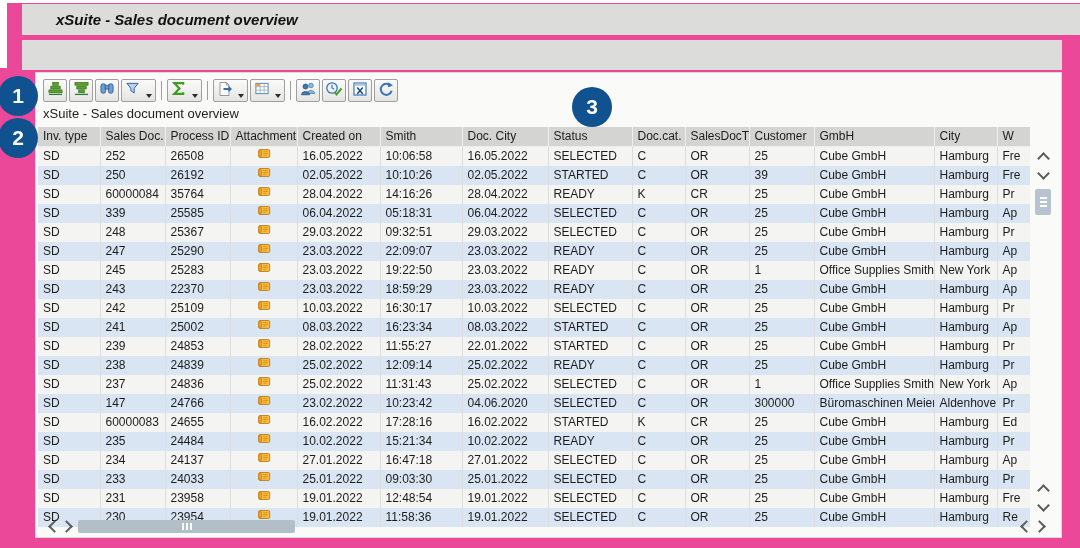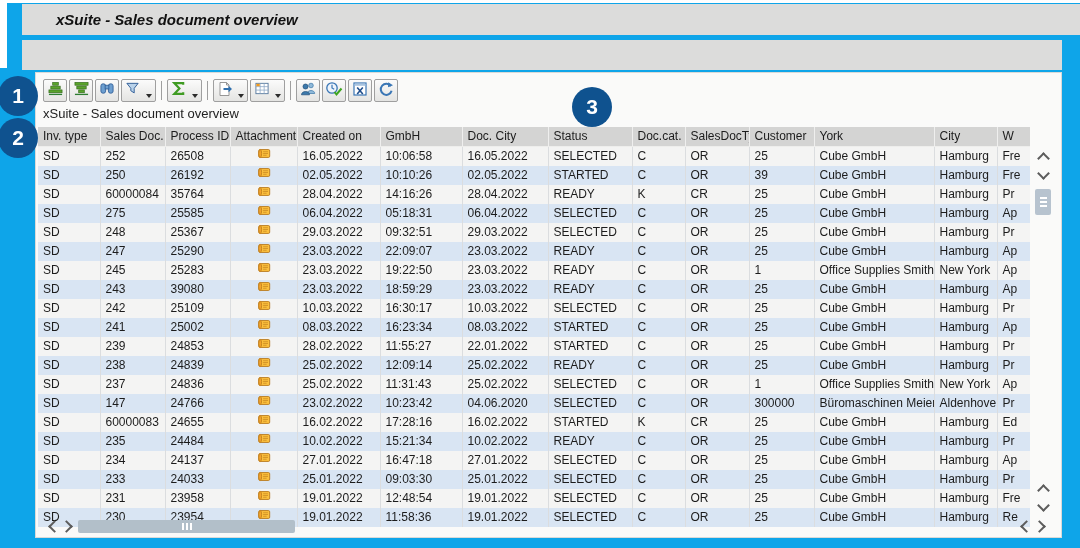"xSuite - Sales document overview" #screen { background: #0ea5e9 -> #ec4899 }
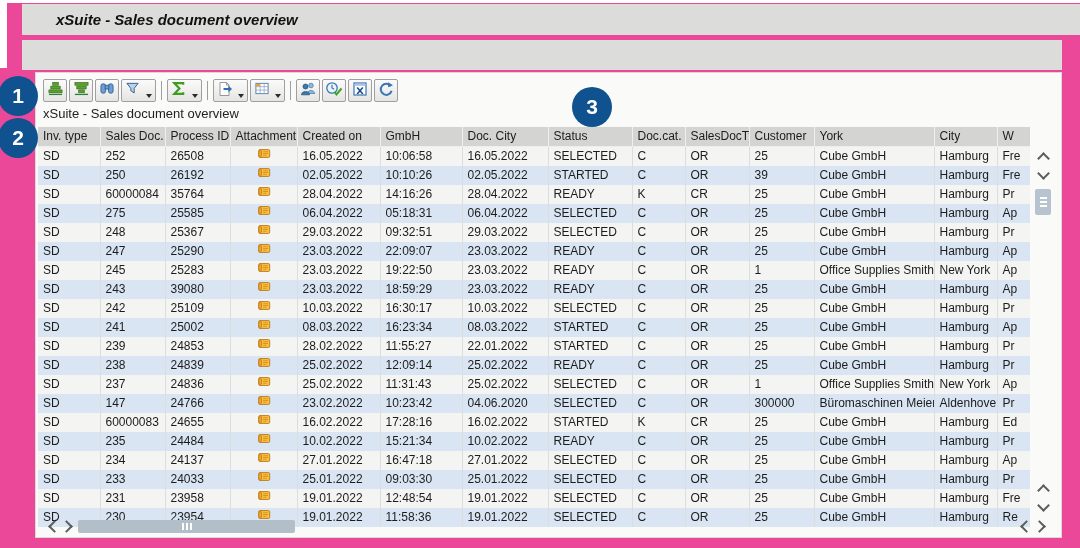"GmbH" th { text: GmbH -> Smith }
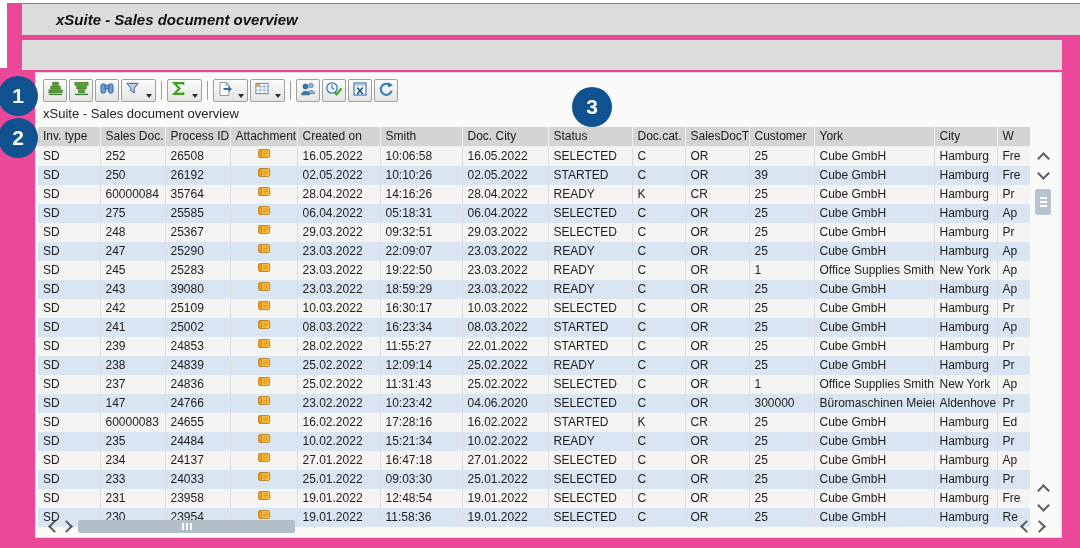"York" th { text: York -> GmbH }
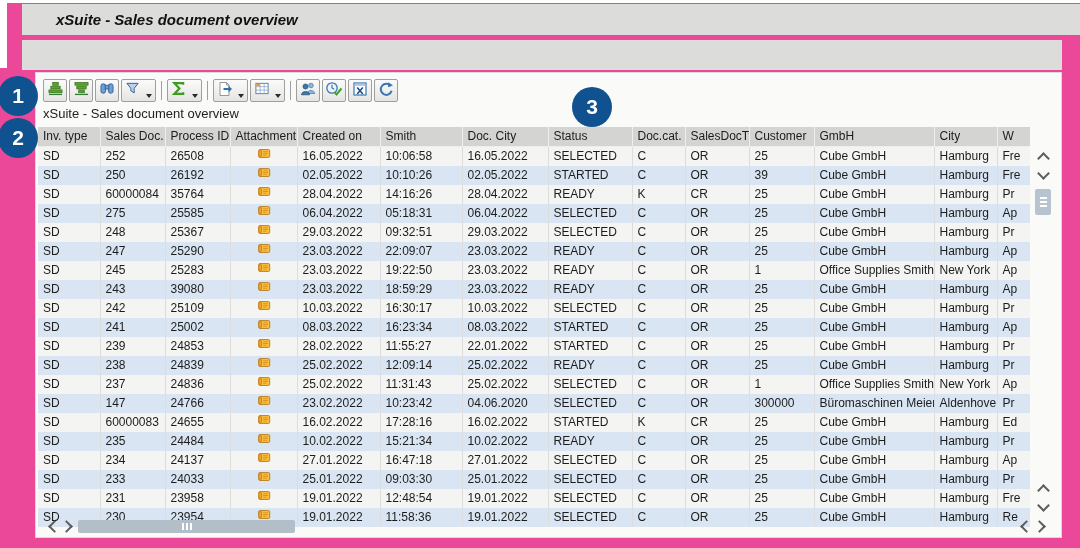"275" td { text: 275 -> 339 }
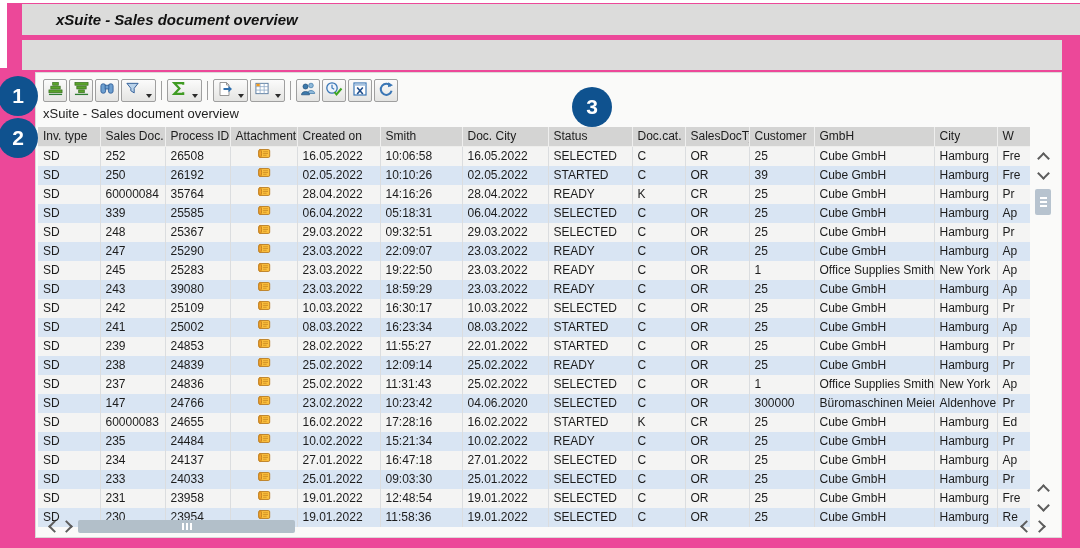"39080" td { text: 39080 -> 22370 }
